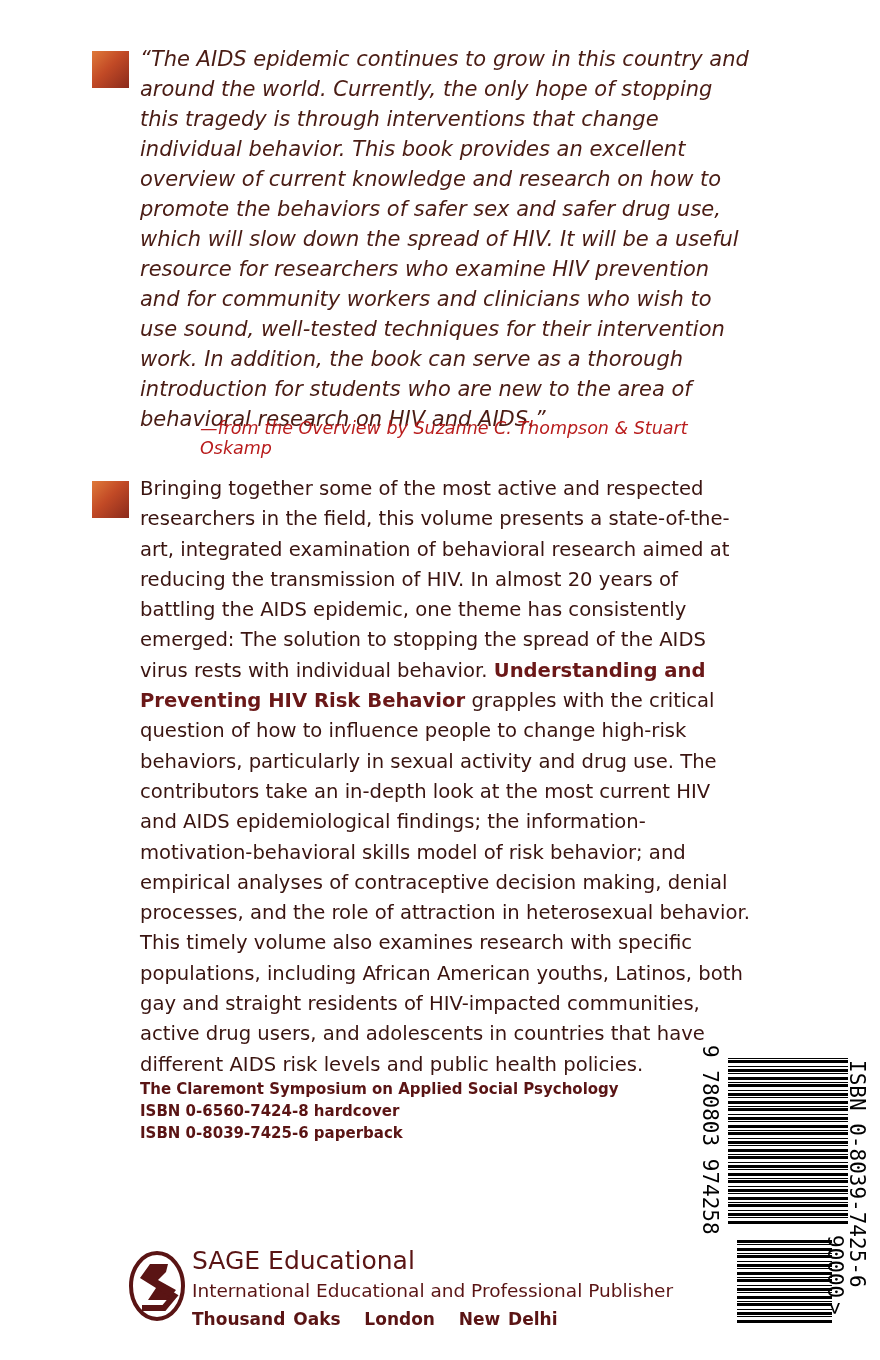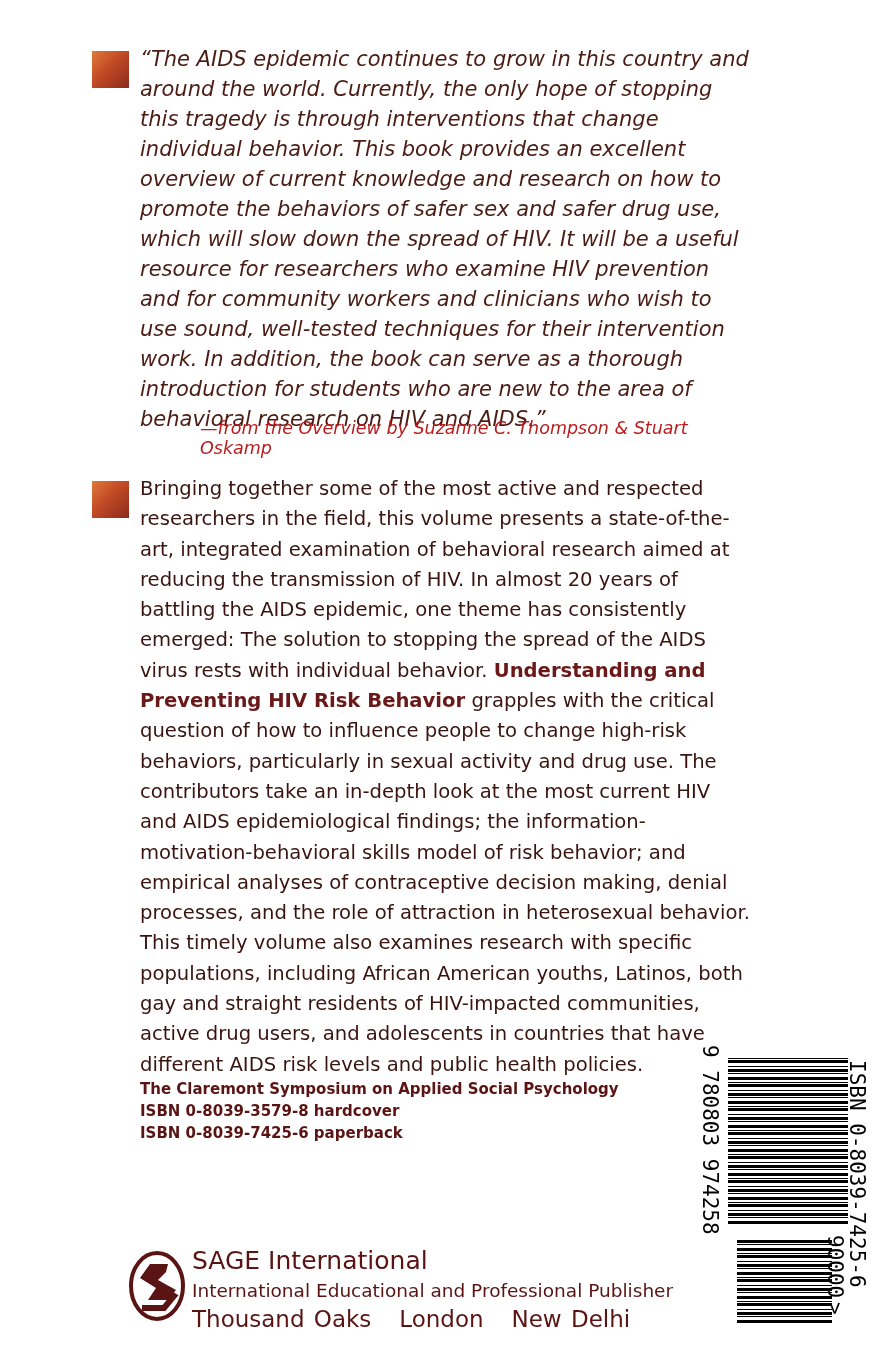"ISBN 0-8039-3579-8 hardcover" div { text: 0-8039-3579-8 -> 0-6560-7424-8 }
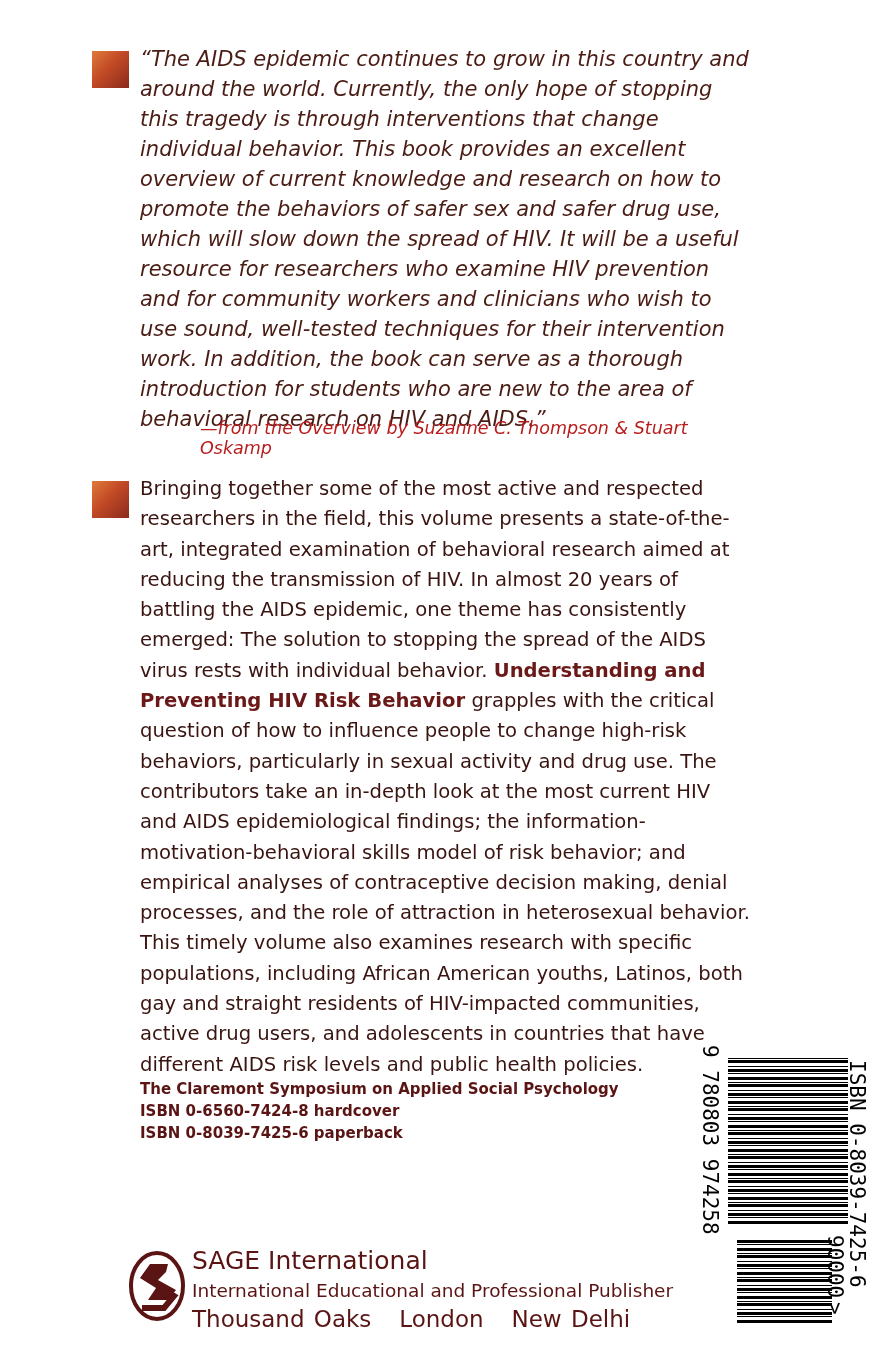"SAGE International" div.name { text: International -> Educational }
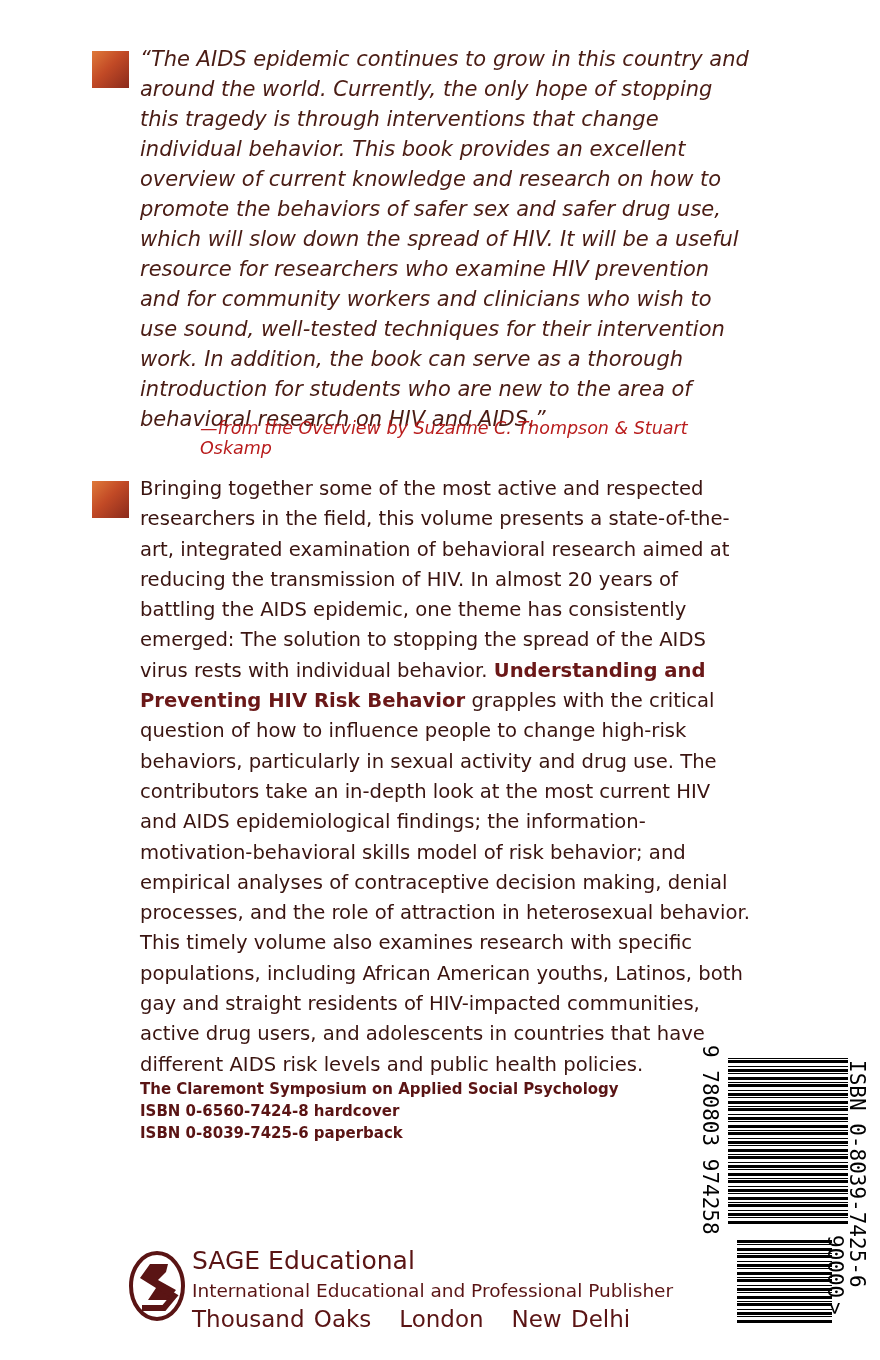"Thousand Oaks London New Delhi" .pub .cities { font-size: 23px -> 17px; font-weight: none -> bold }
